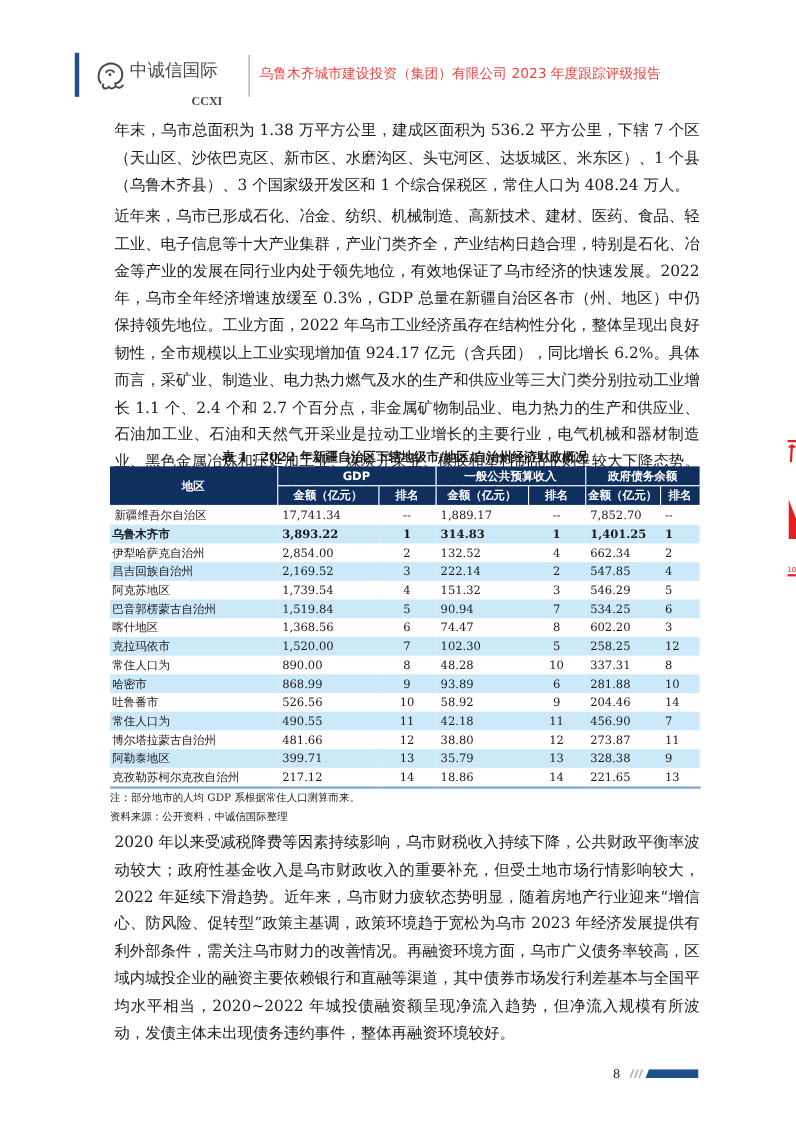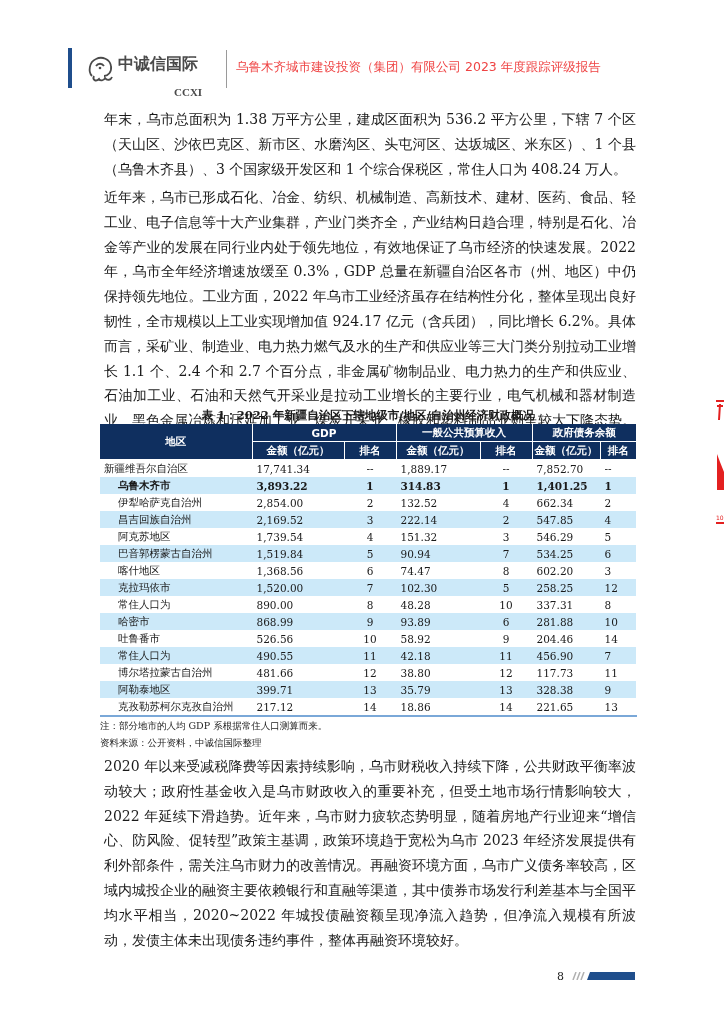"中诚信国际" .logo-cn { font-weight: bold -> normal }
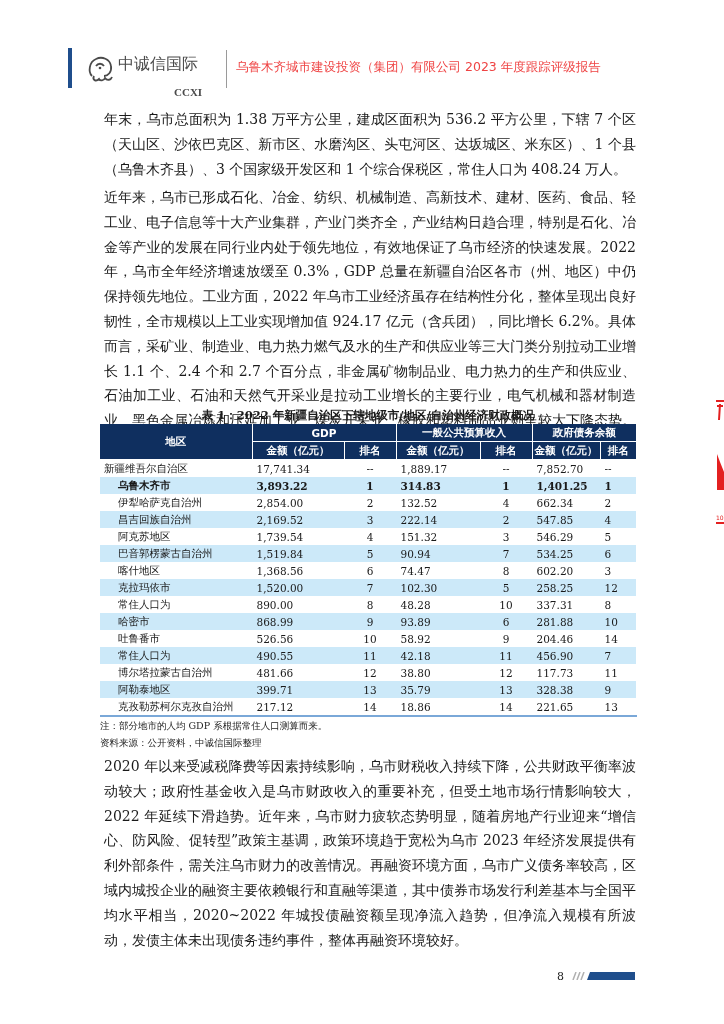"乌鲁木齐市" tbody td.indent { padding-left: 18px -> 2px }
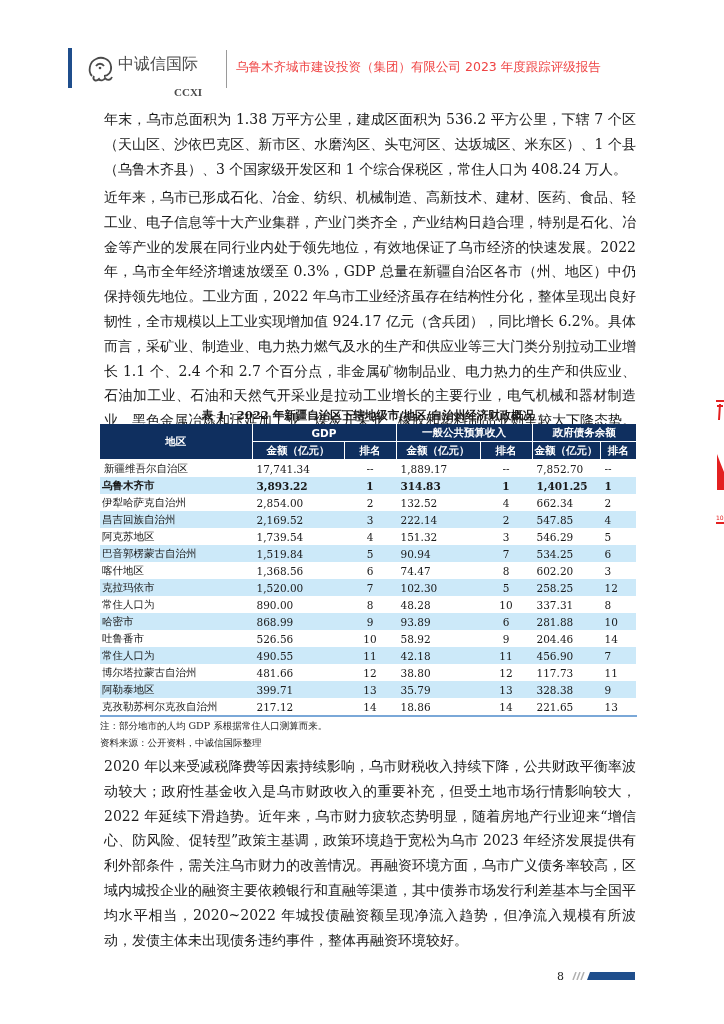"117.73" td.num { text: 117.73 -> 273.87 }
